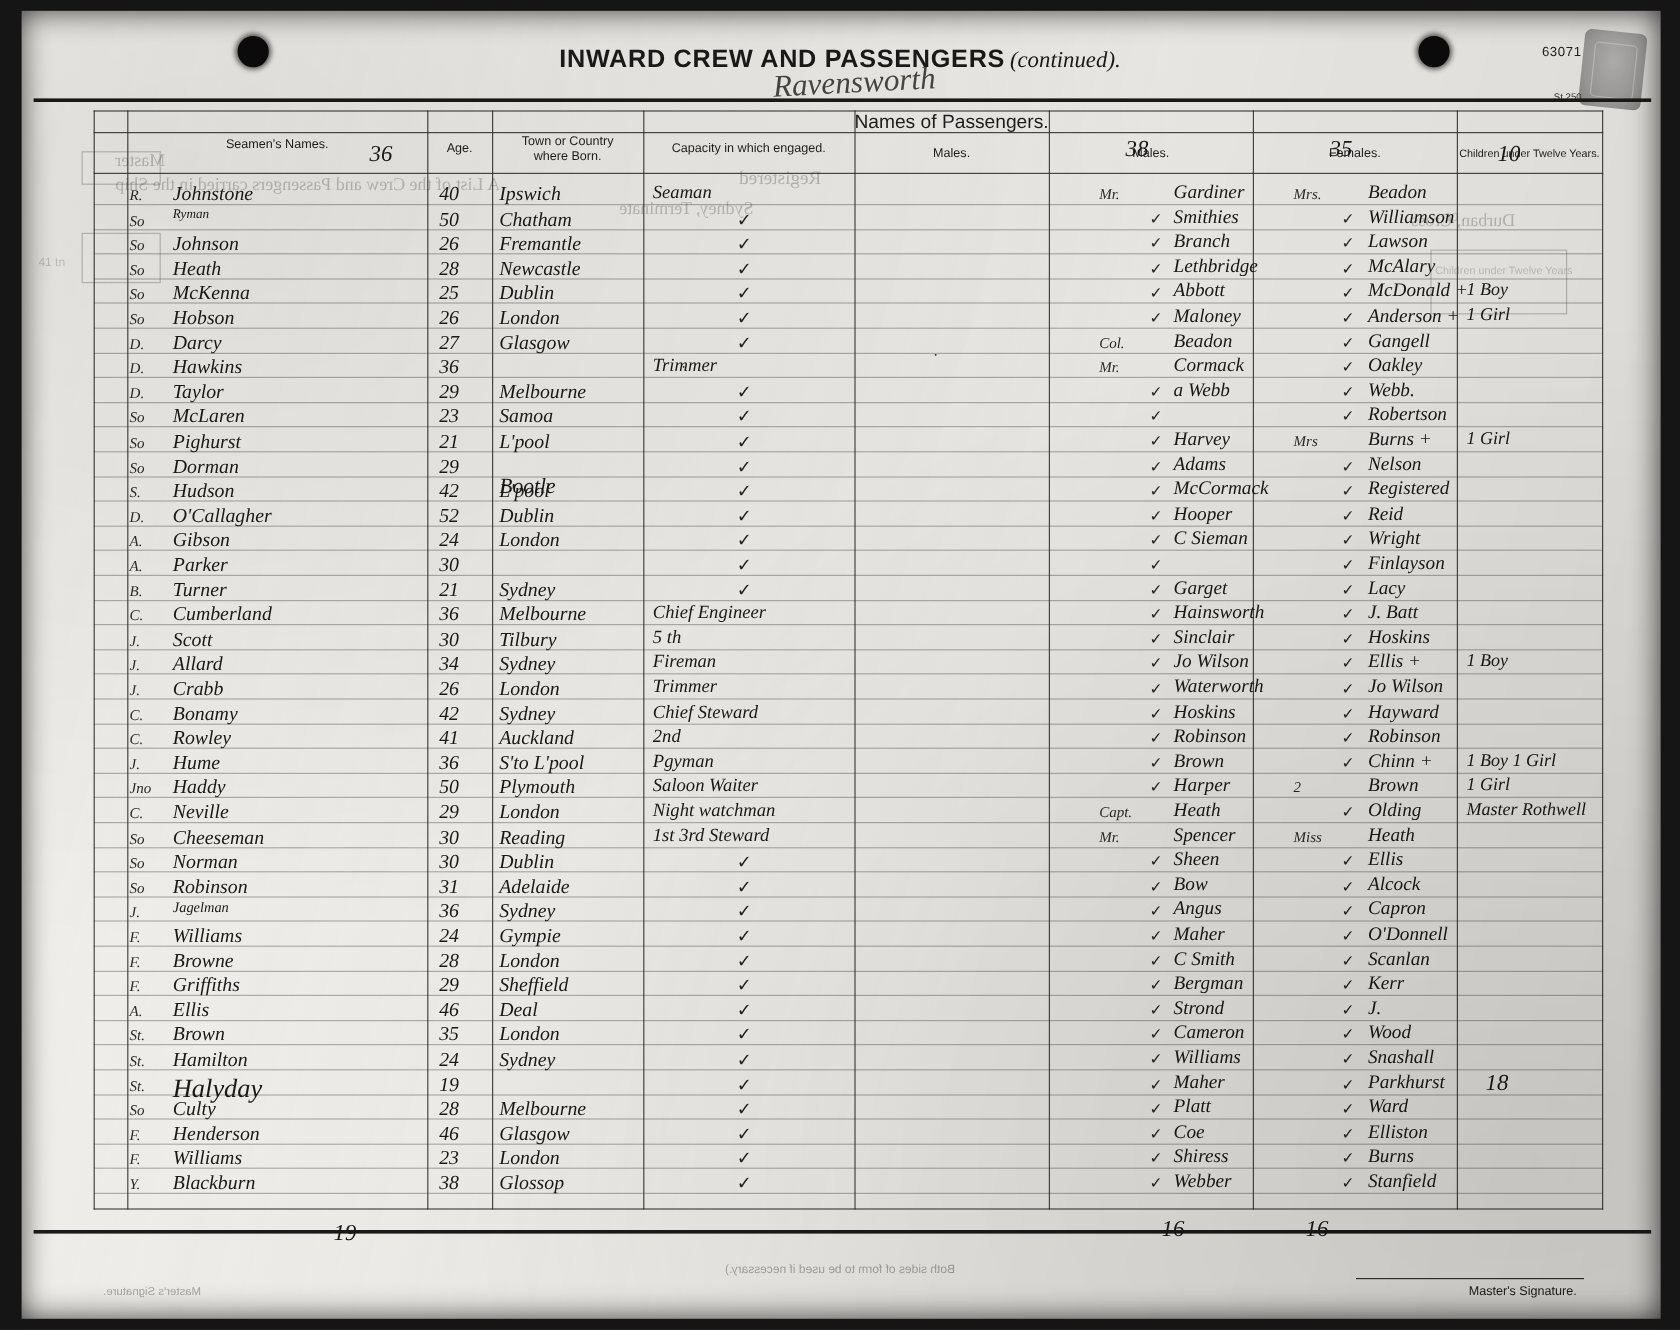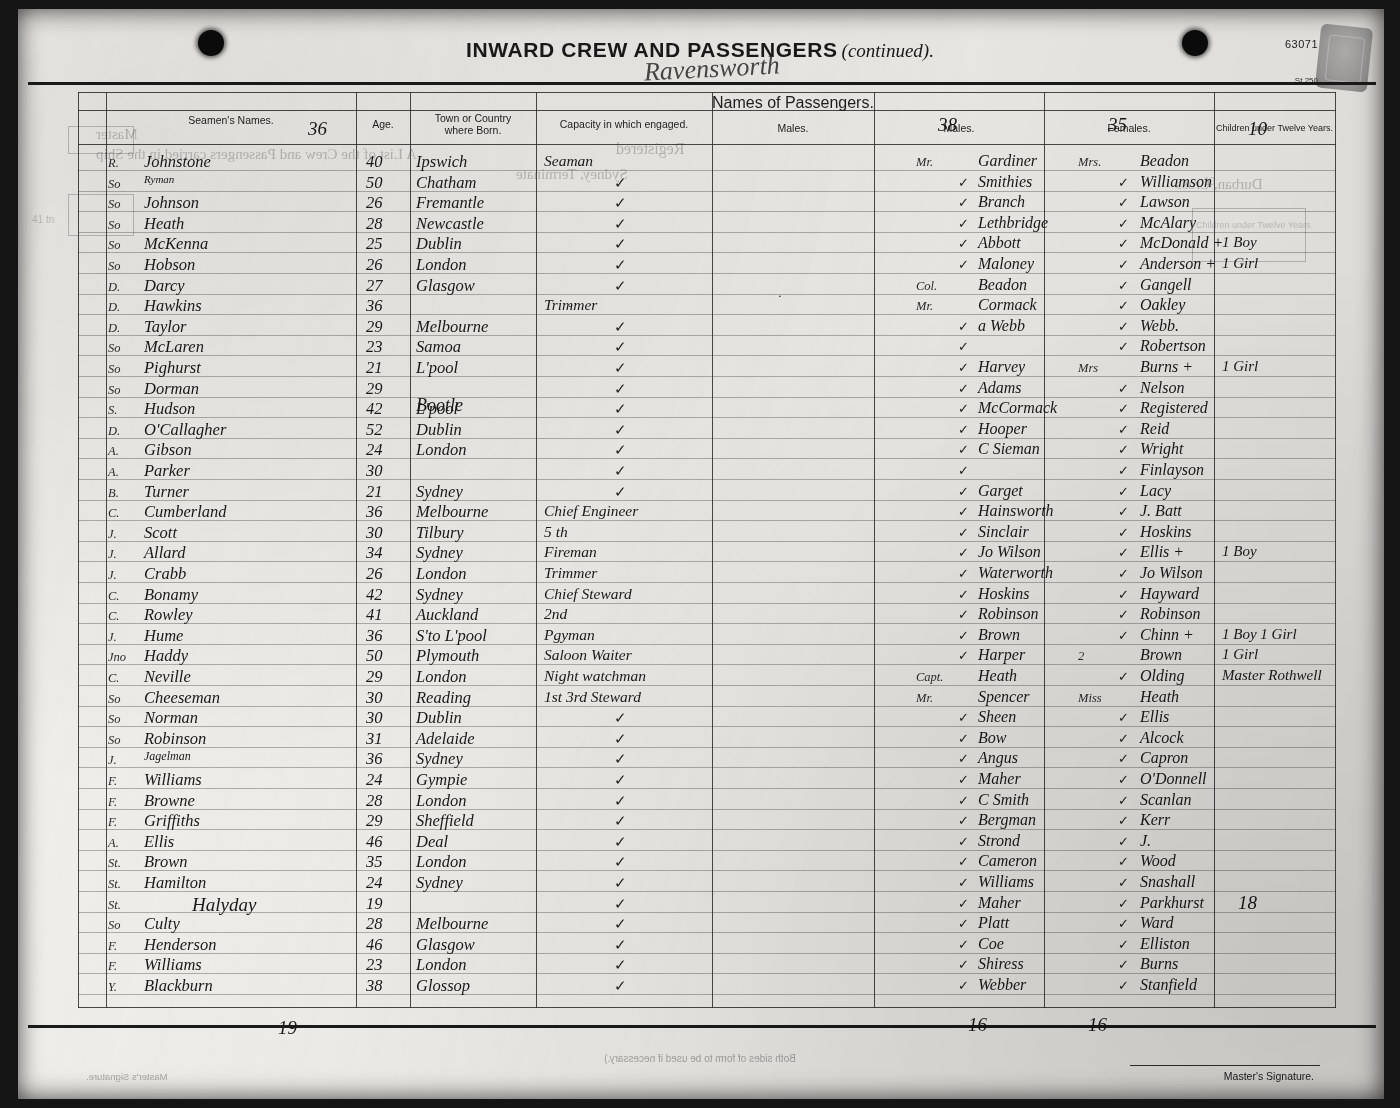"Halyday" div.cell { font-size: 19px -> 22px; margin-left: 48px -> none }
